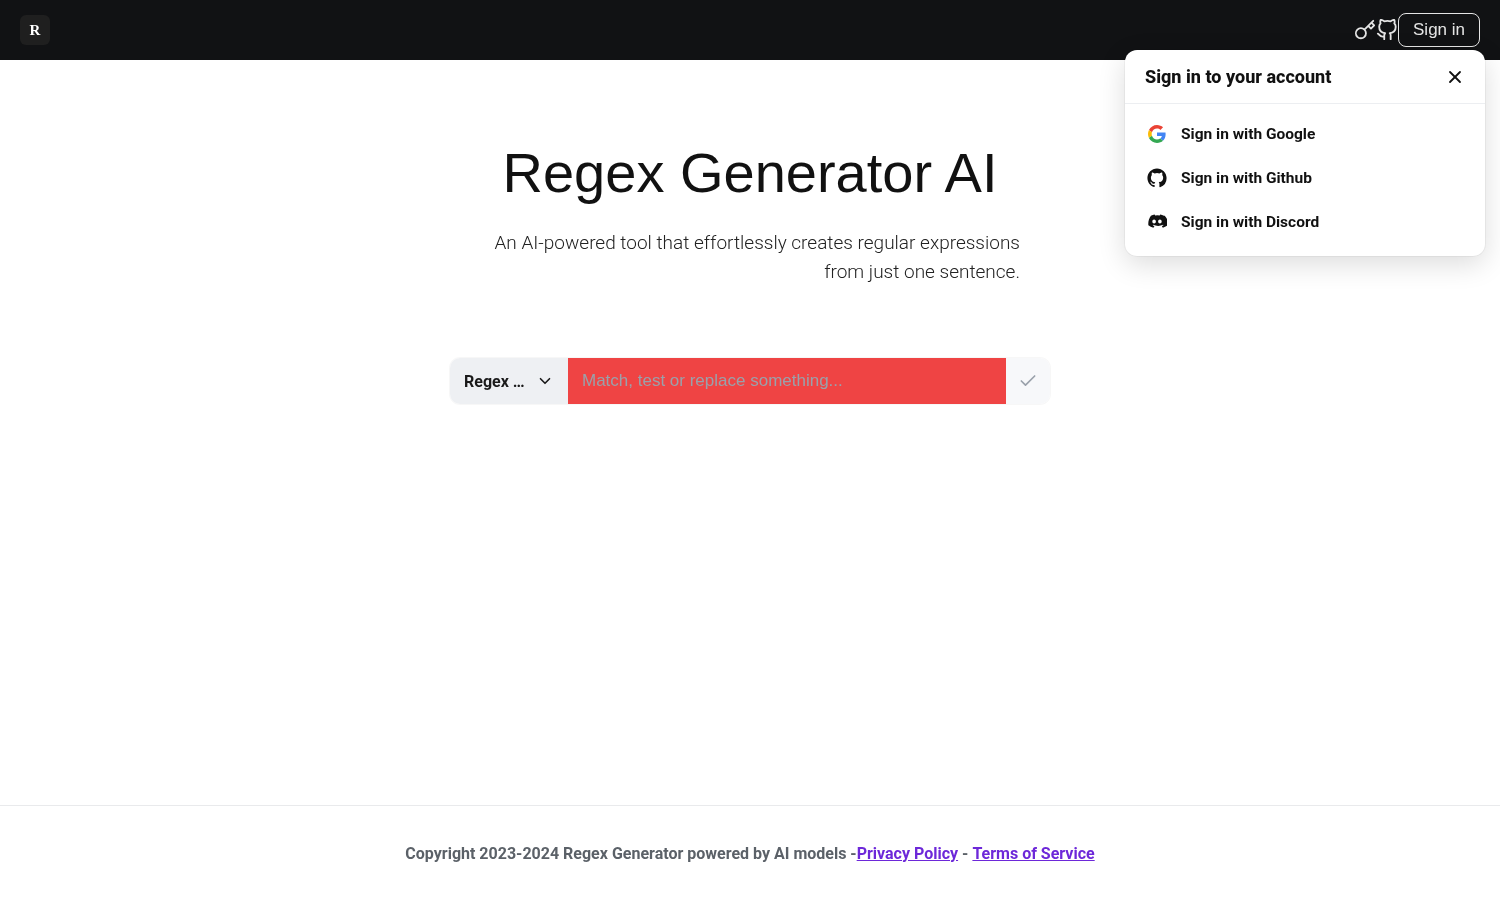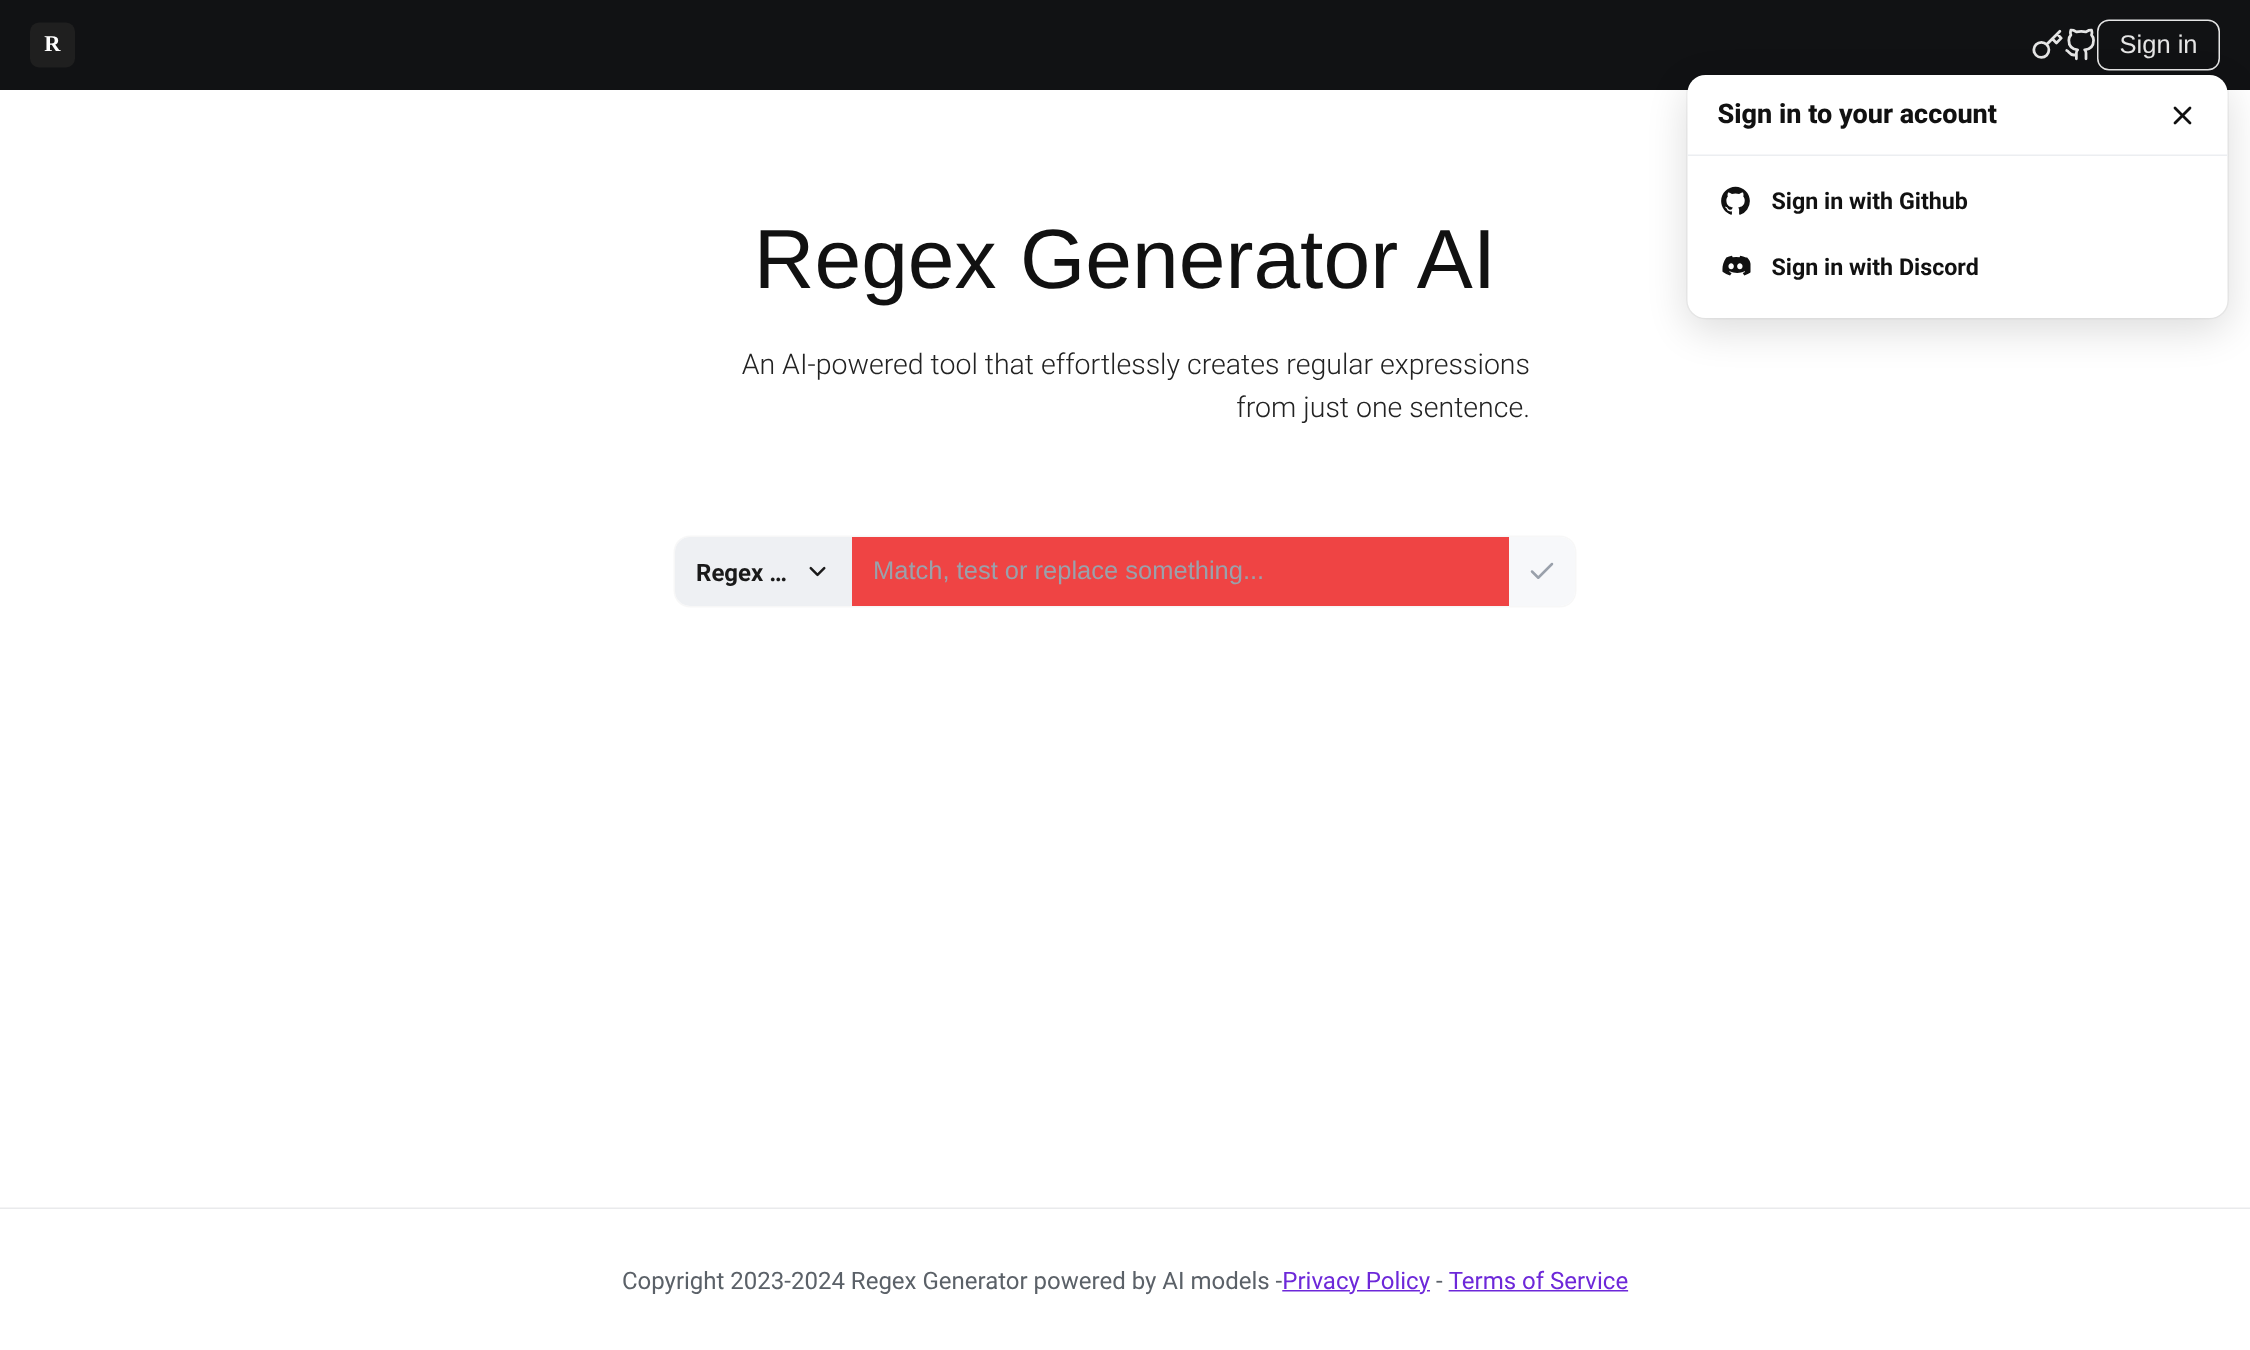"Sign in with Google" div.popup-option { html: none -> <div> <span> <svg> <path></path> <path></path> <path></path> <path></path> </svg> </span> <span>Sign in with Google</span> </div> }
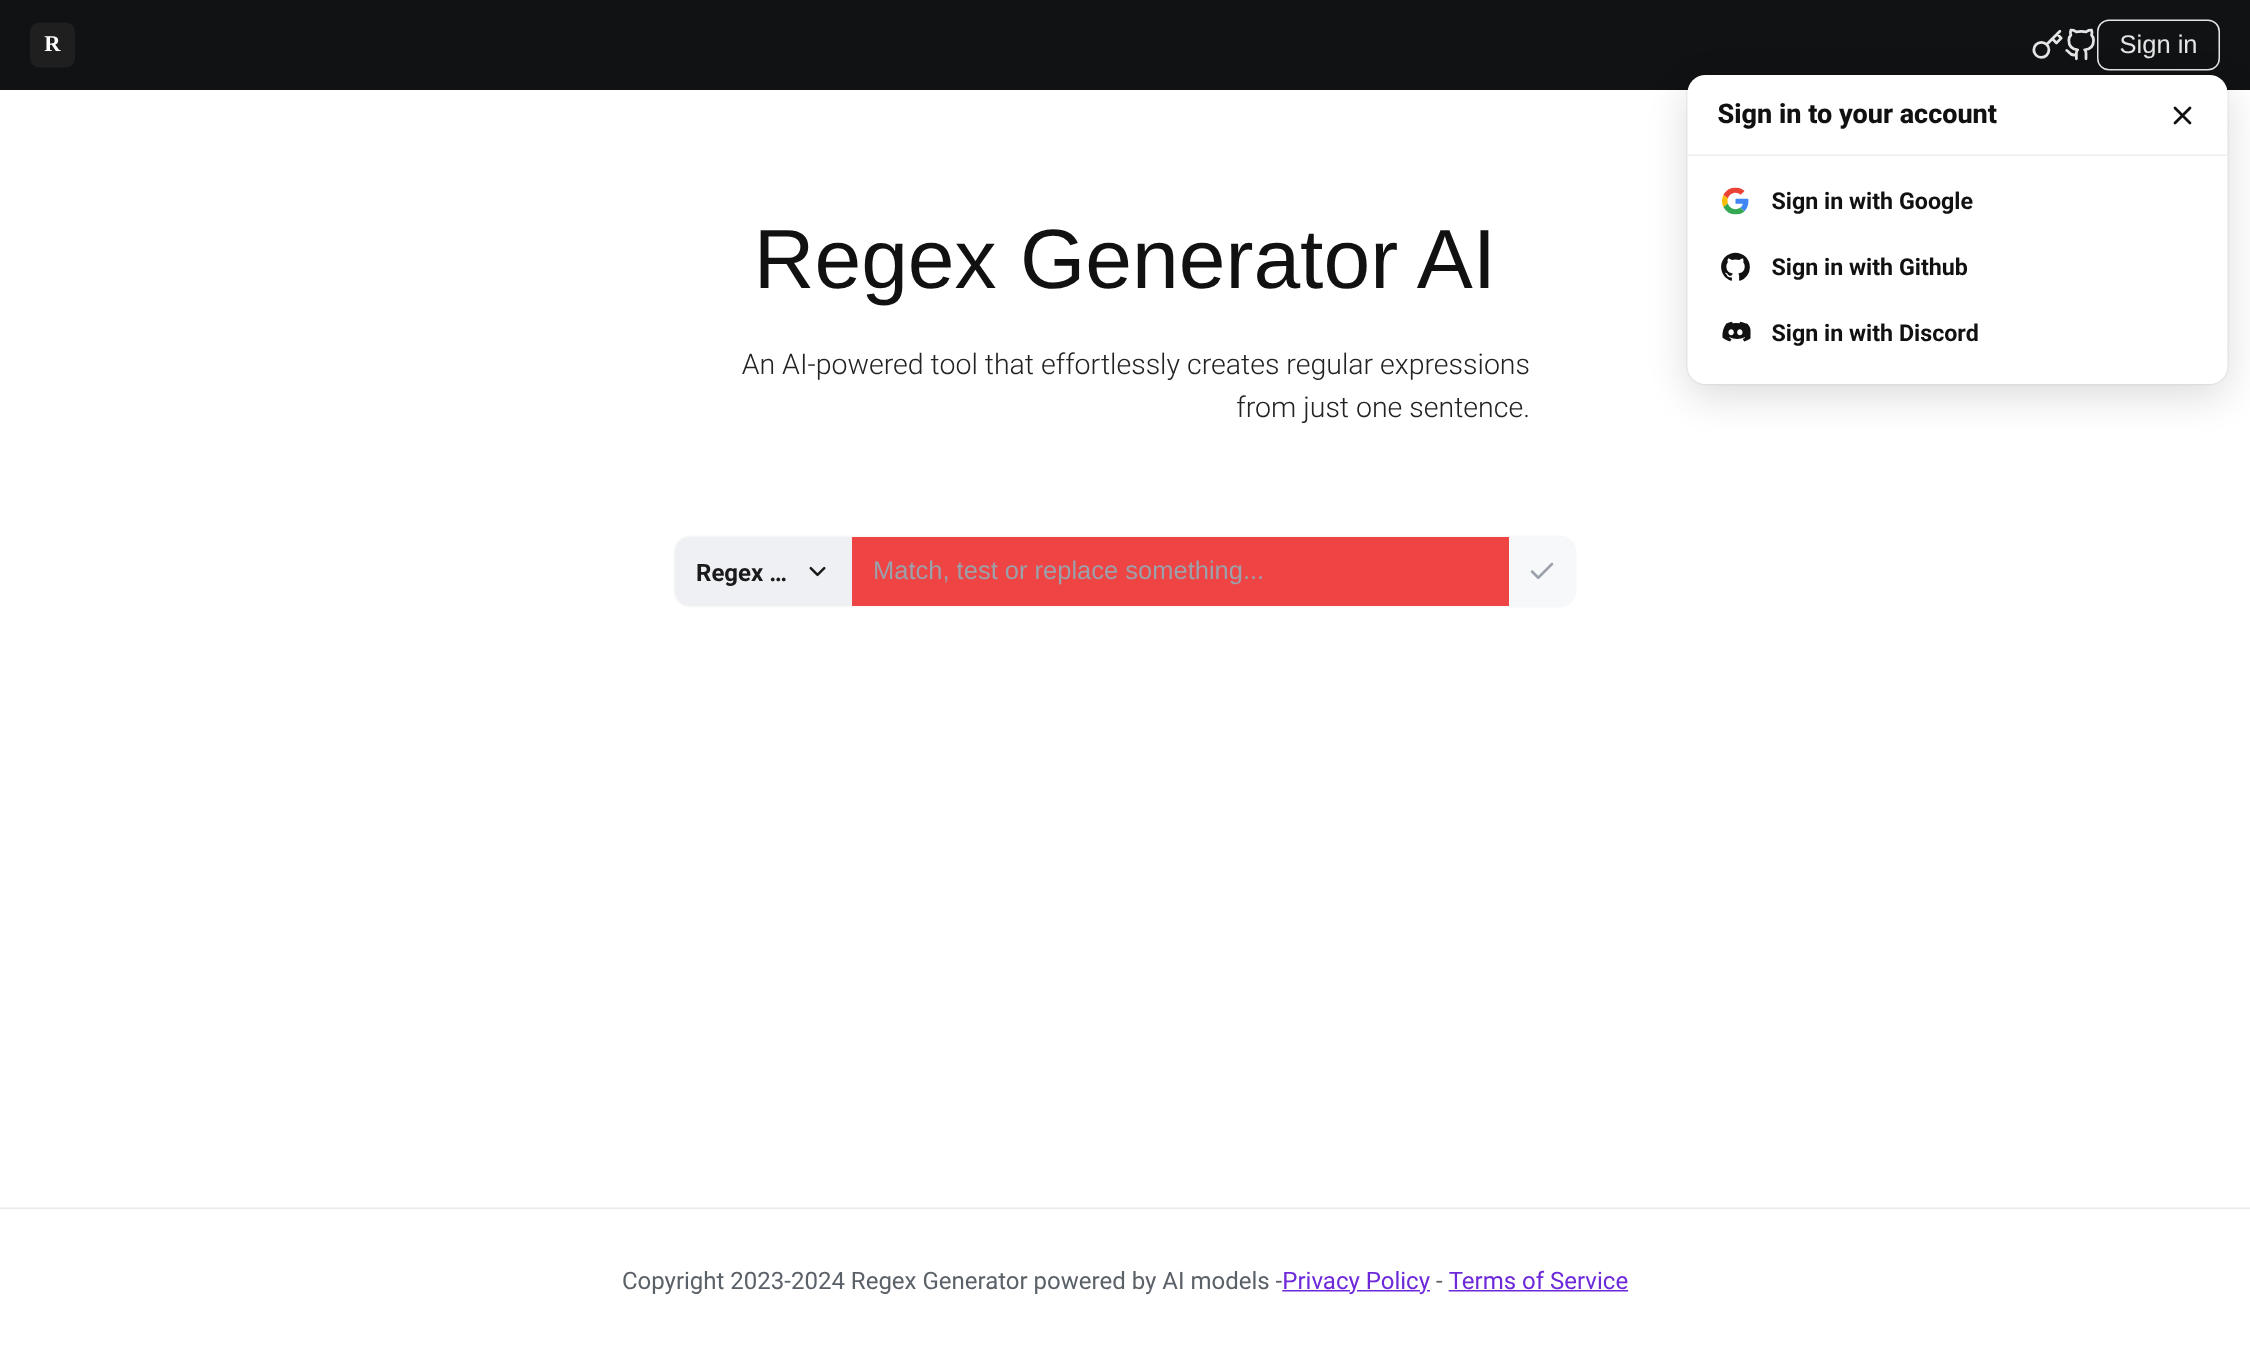"Copyright 2023-2024 Regex Generator" .footer { font-weight: none -> bold }
